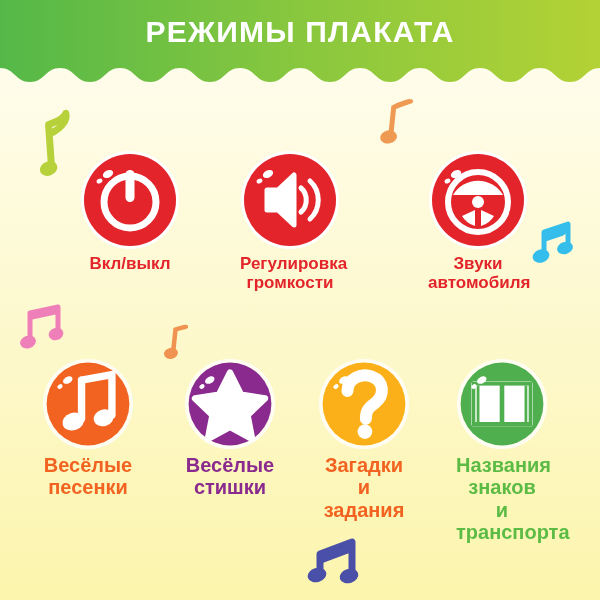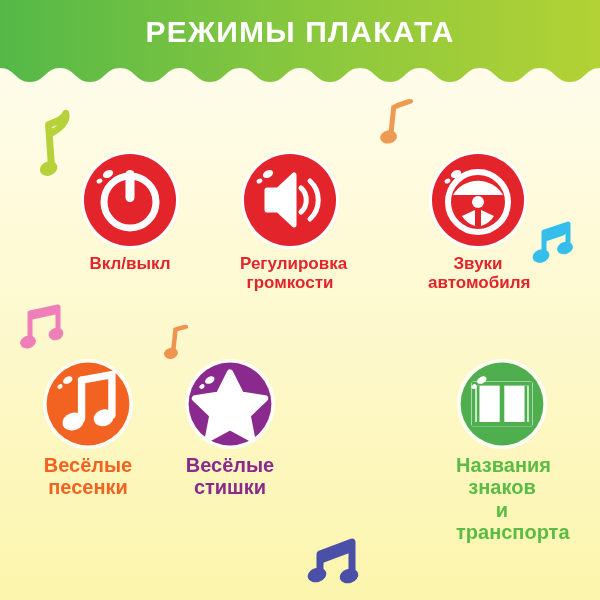"Загадки" div.tile { html: none -> <div> <div> <svg> <circle></circle> <circle></circle> <path></path> <circle></circle> <ellipse></ellipse> <ellipse></ellipse> </svg> </div> <div>Загадки и задания</div> </div> }
